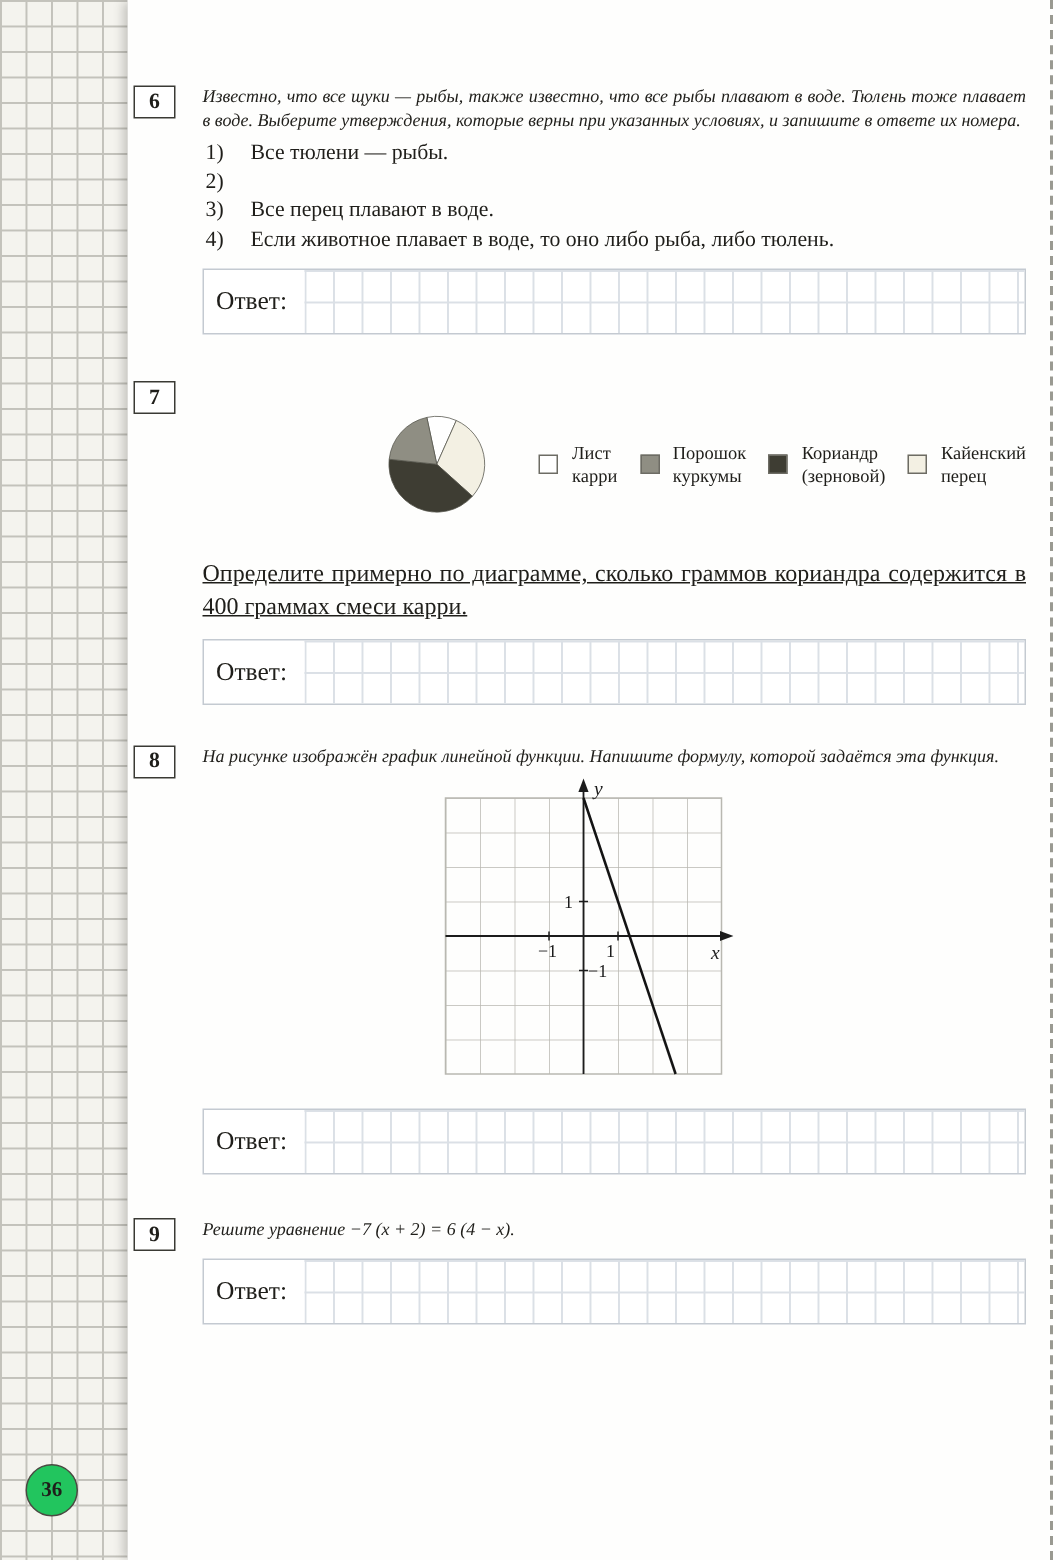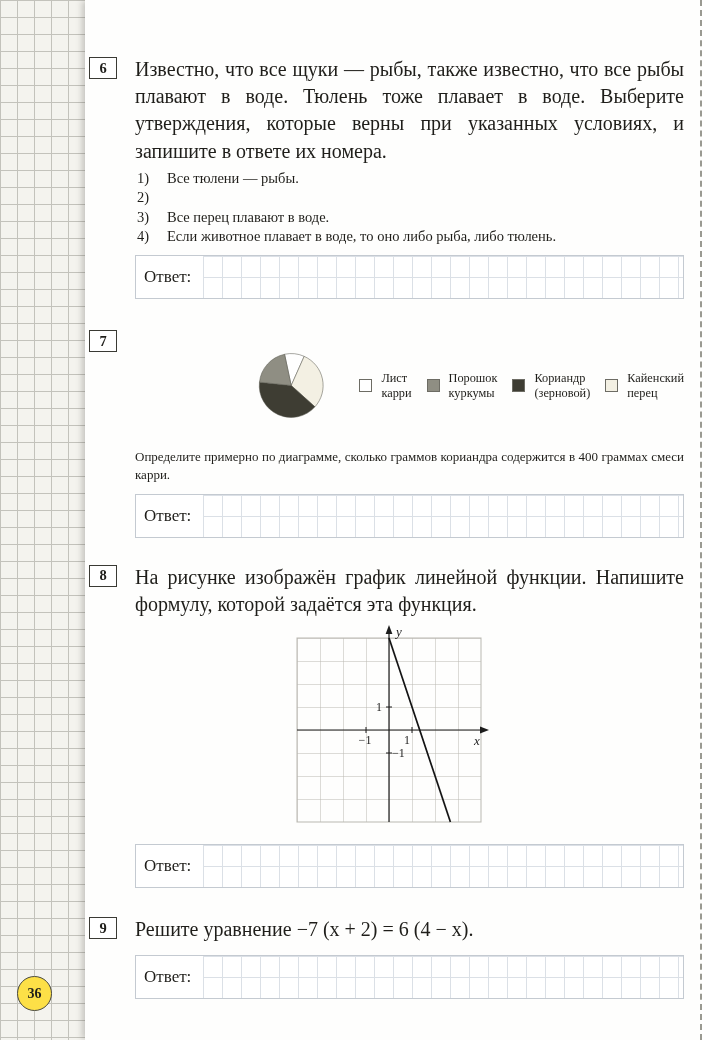"Известно, что все щуки —" .ptext { font-size: 20px -> 12px; font-style: none -> italic }
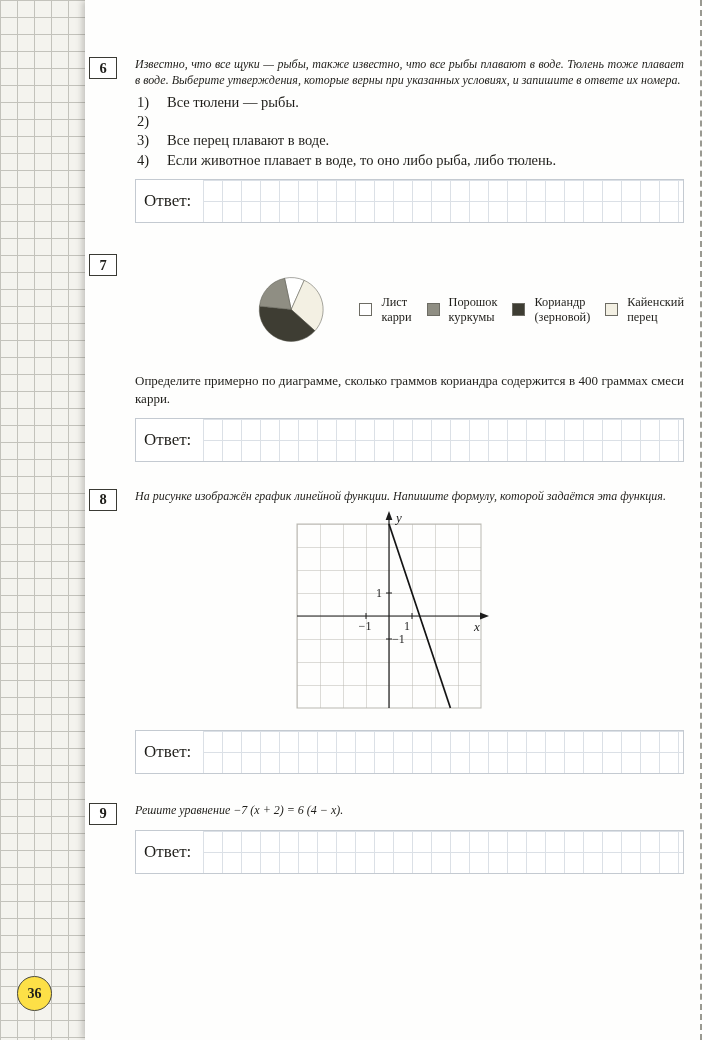"Определите примерно по диаграмме," .question { font-size: 13px -> 16px; text-decoration: none -> underline }
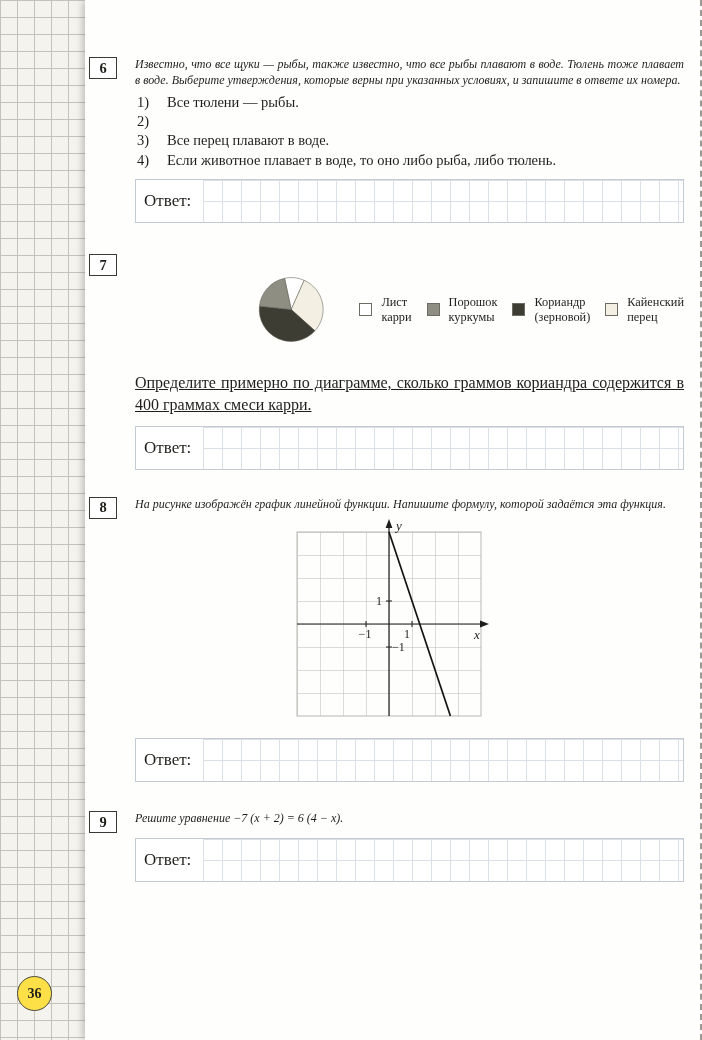"36" .pageno { background: #fde047 -> #22c55e }
